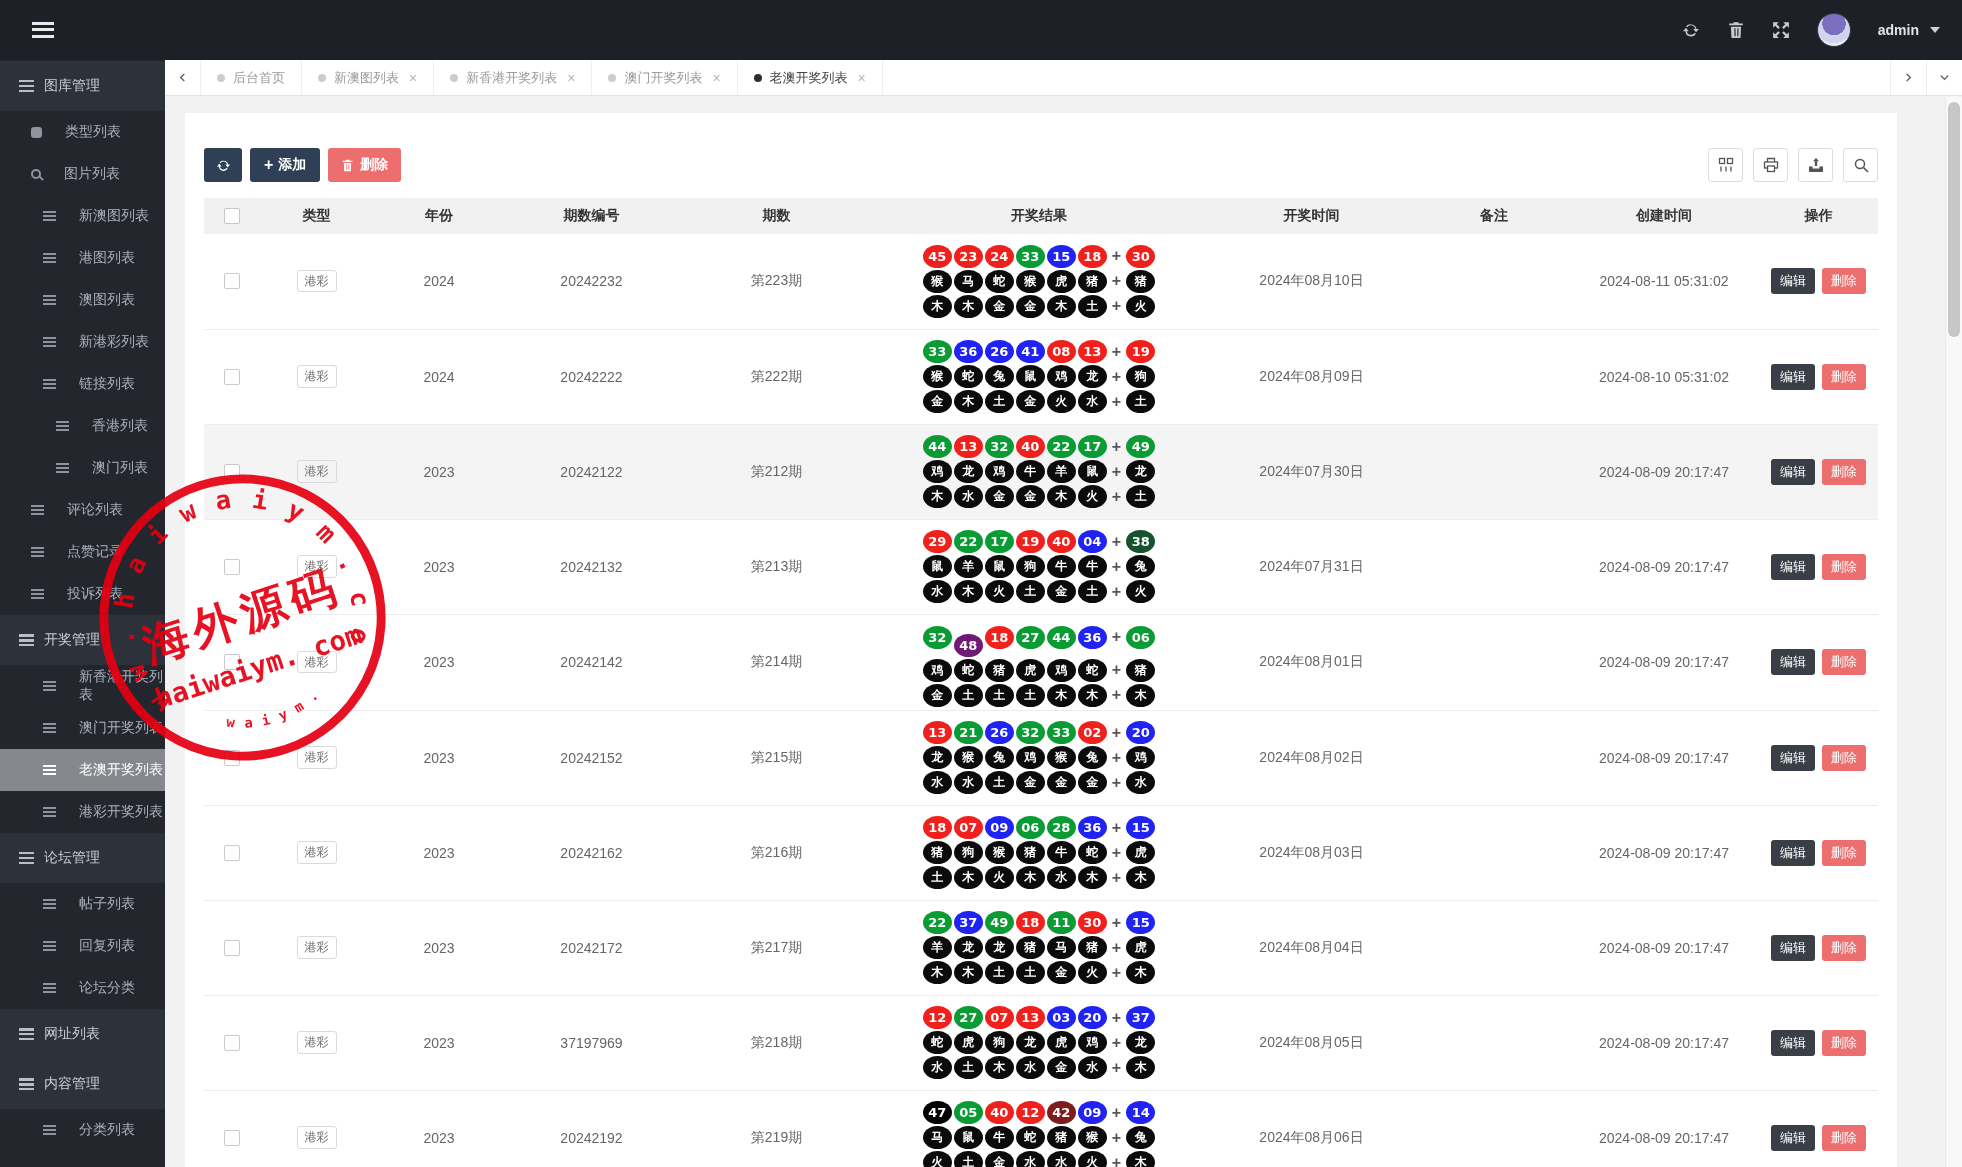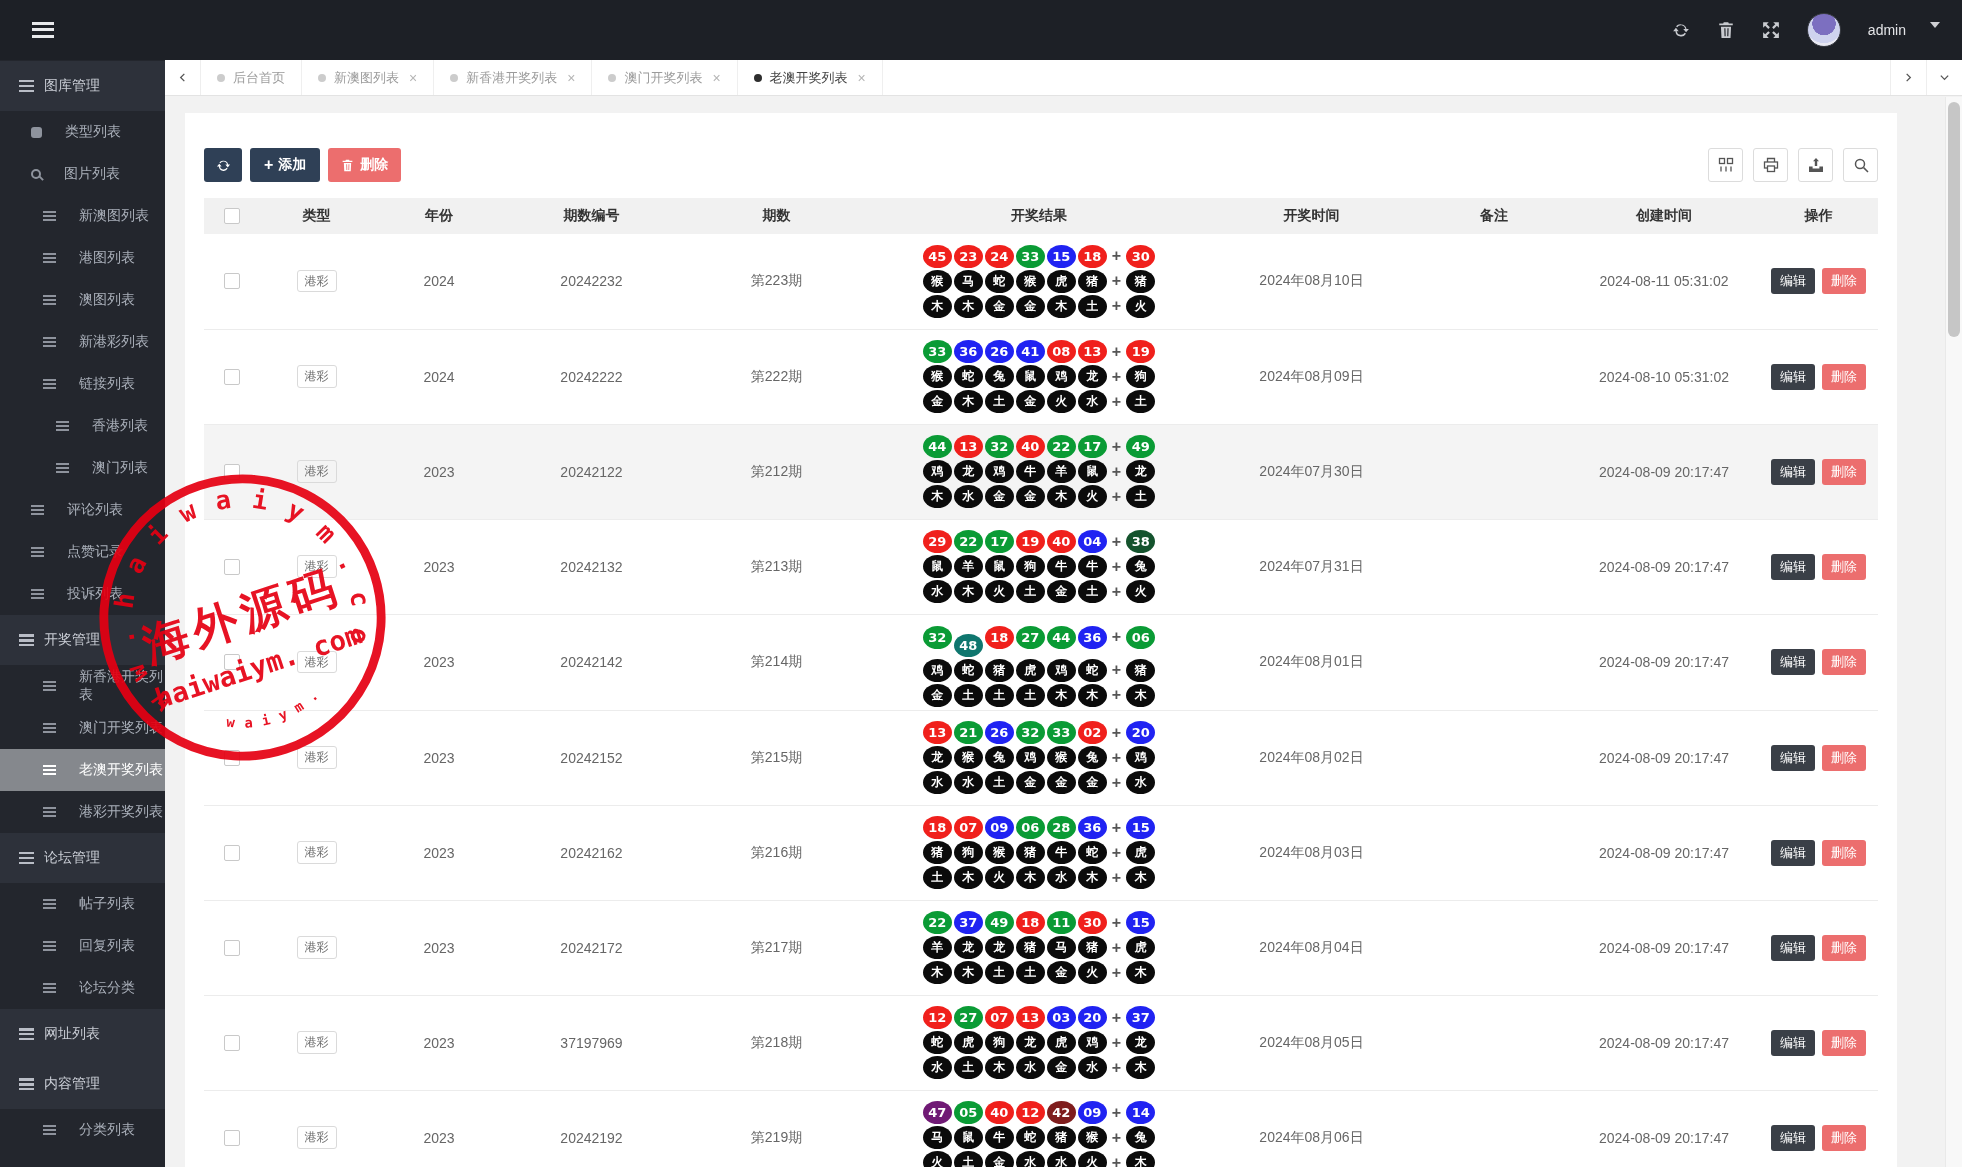"admin" .admin-wrap { align-items: flex-start -> center; font-weight: none -> bold; gap: 24px -> 11px }
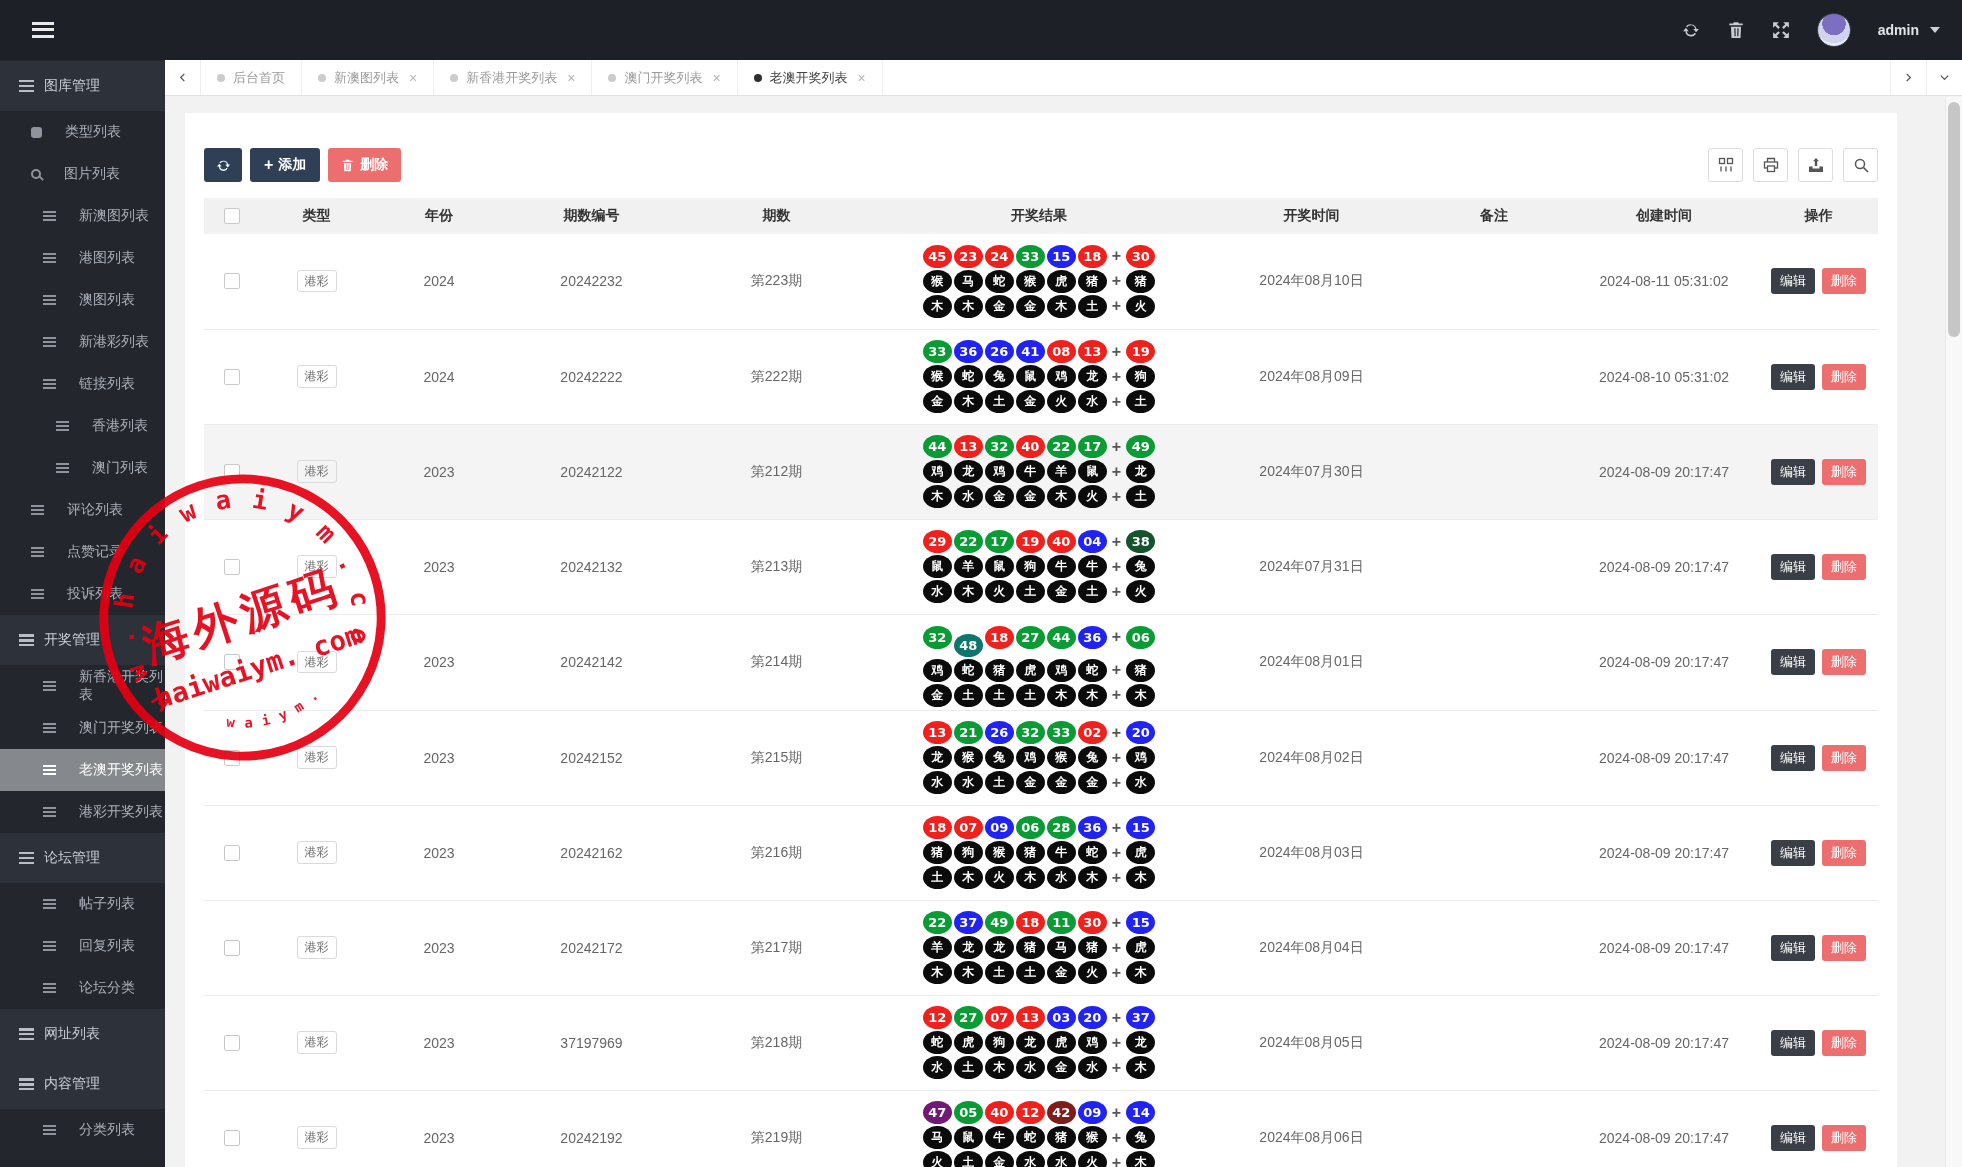"48" span.ball { background: #0f766e -> #701a75 }
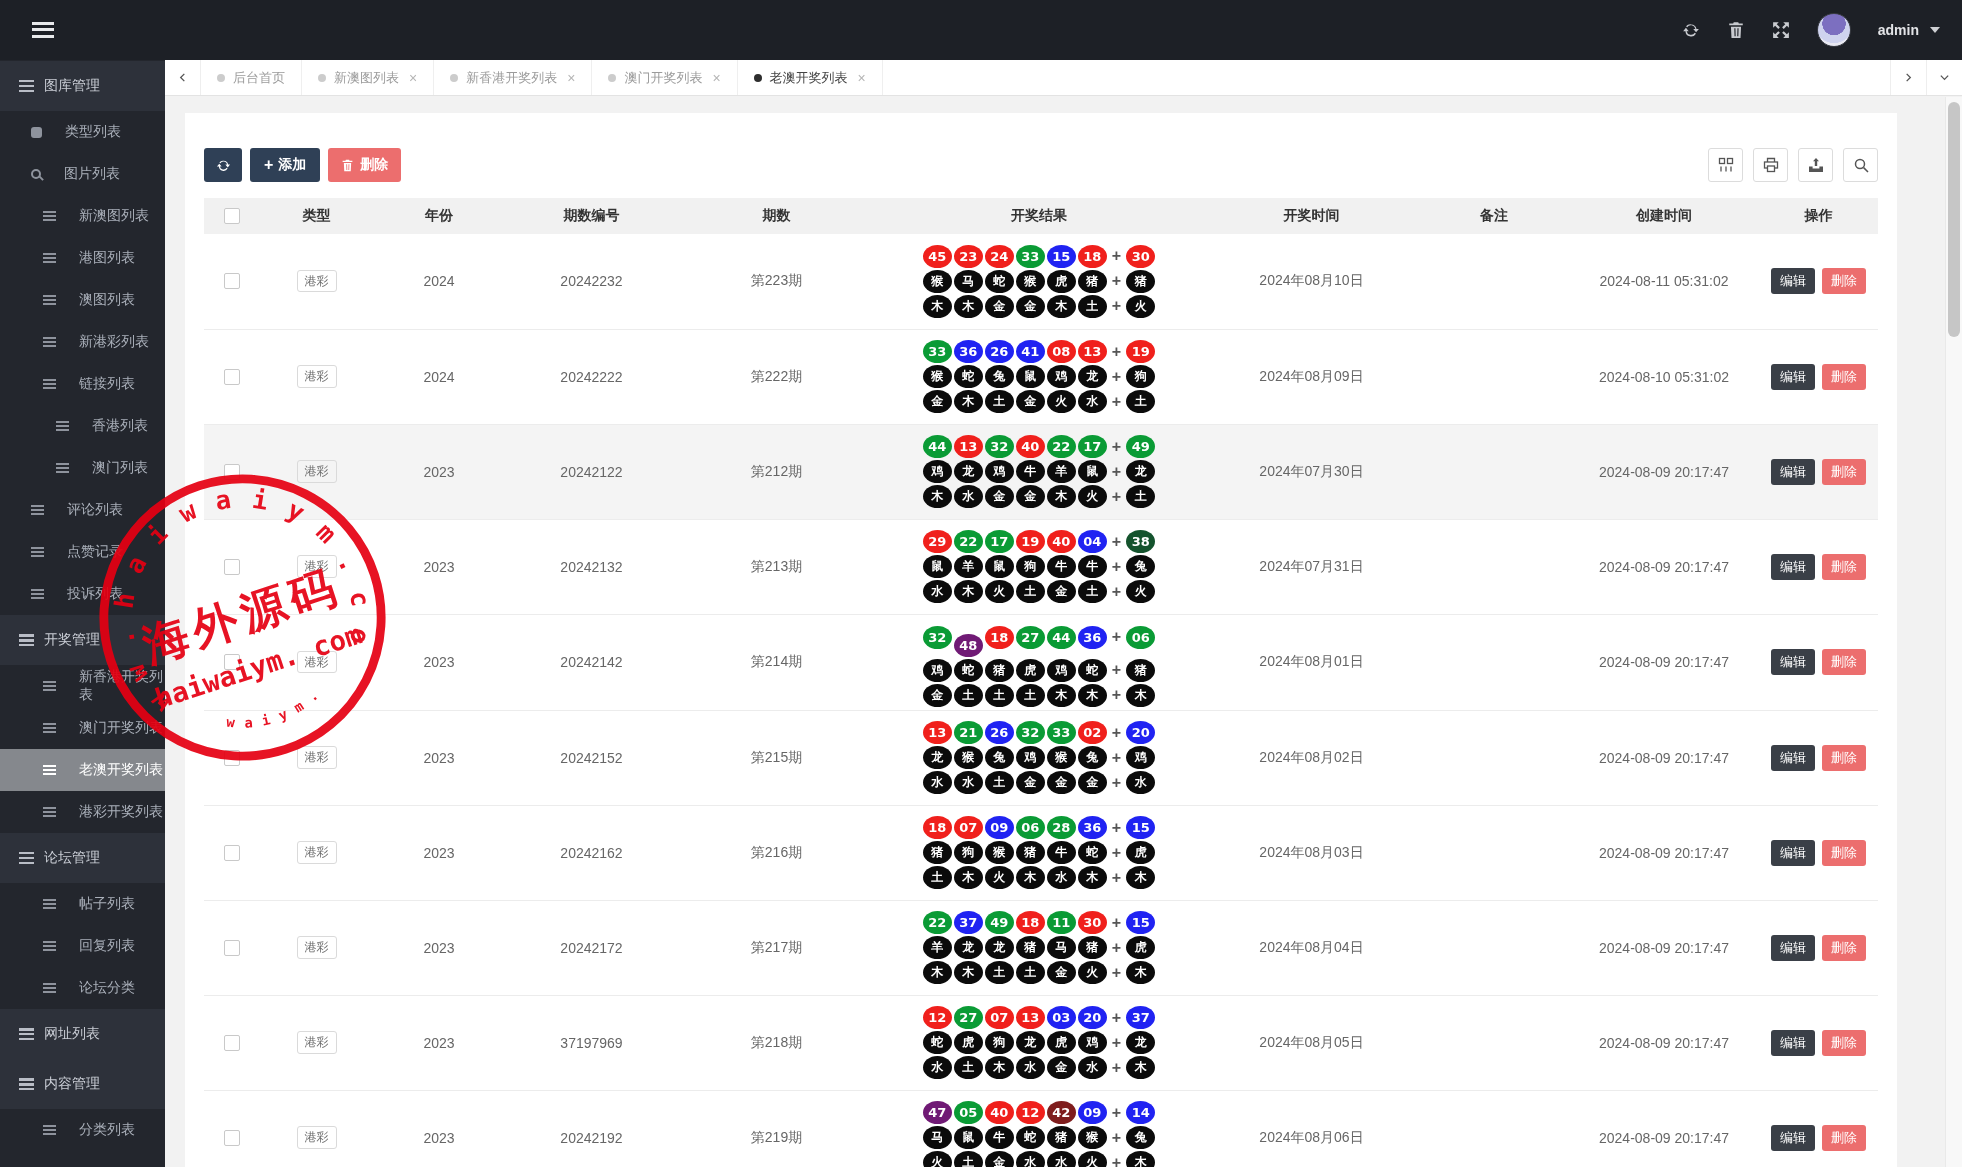"47" span.ball { background: #701a75 -> #000000 }
